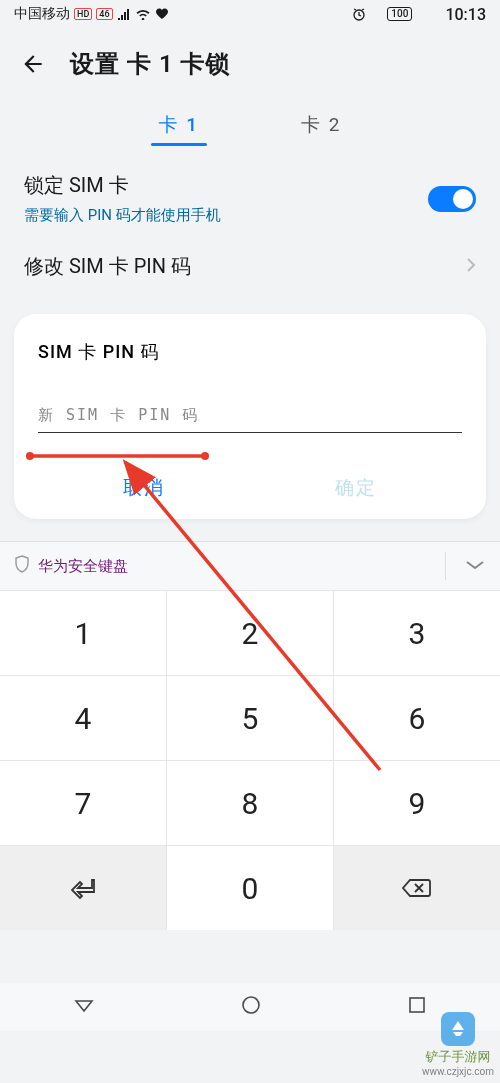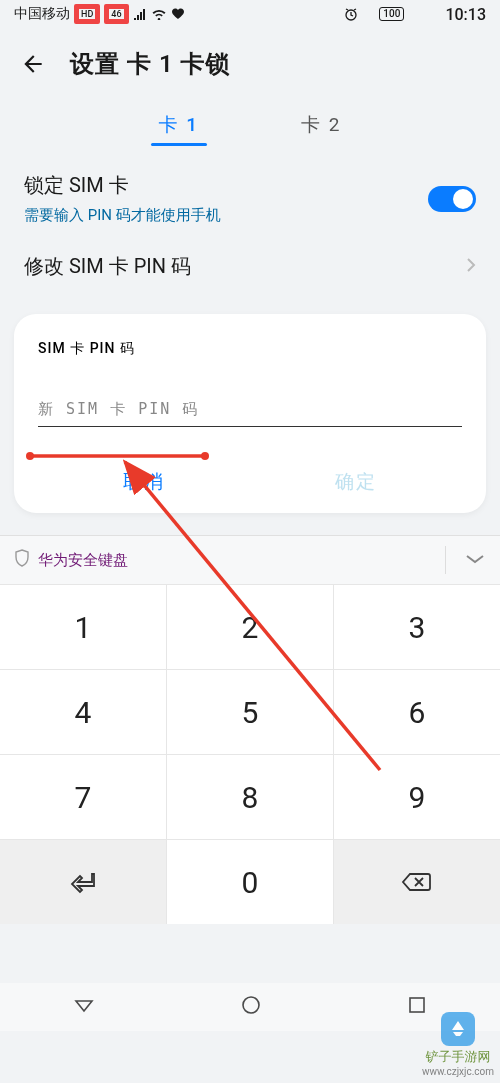"HD" .badge { border: 5px solid #ef4444 -> 1px solid #ef4444 }
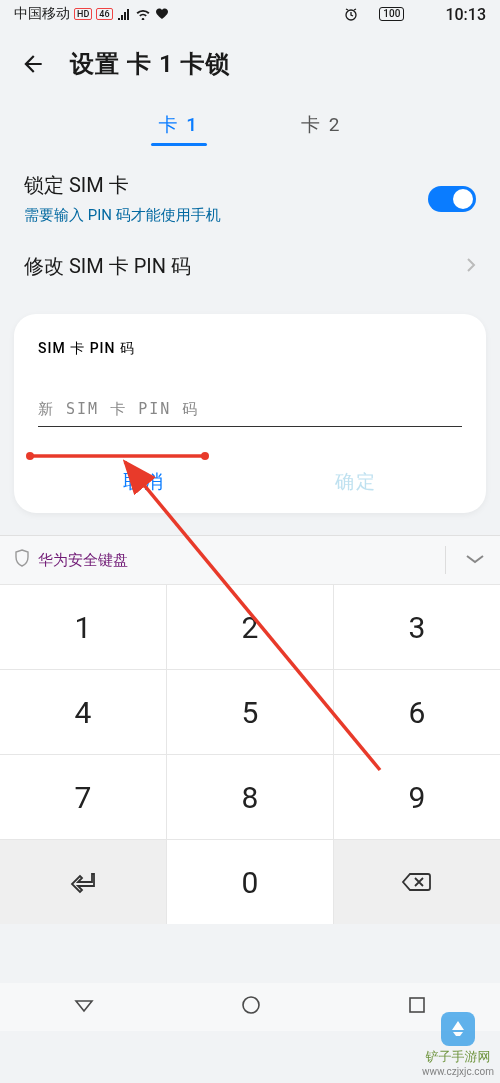"10:13" span { margin-left: 20px -> 12px }
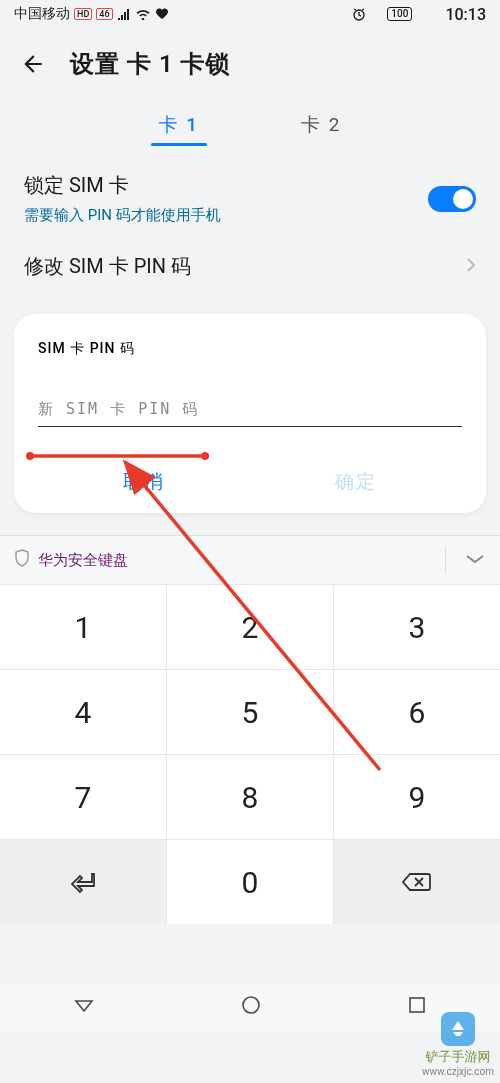"SIM 卡 PIN 码" .dialog-title { font-size: 14px -> 18px }
